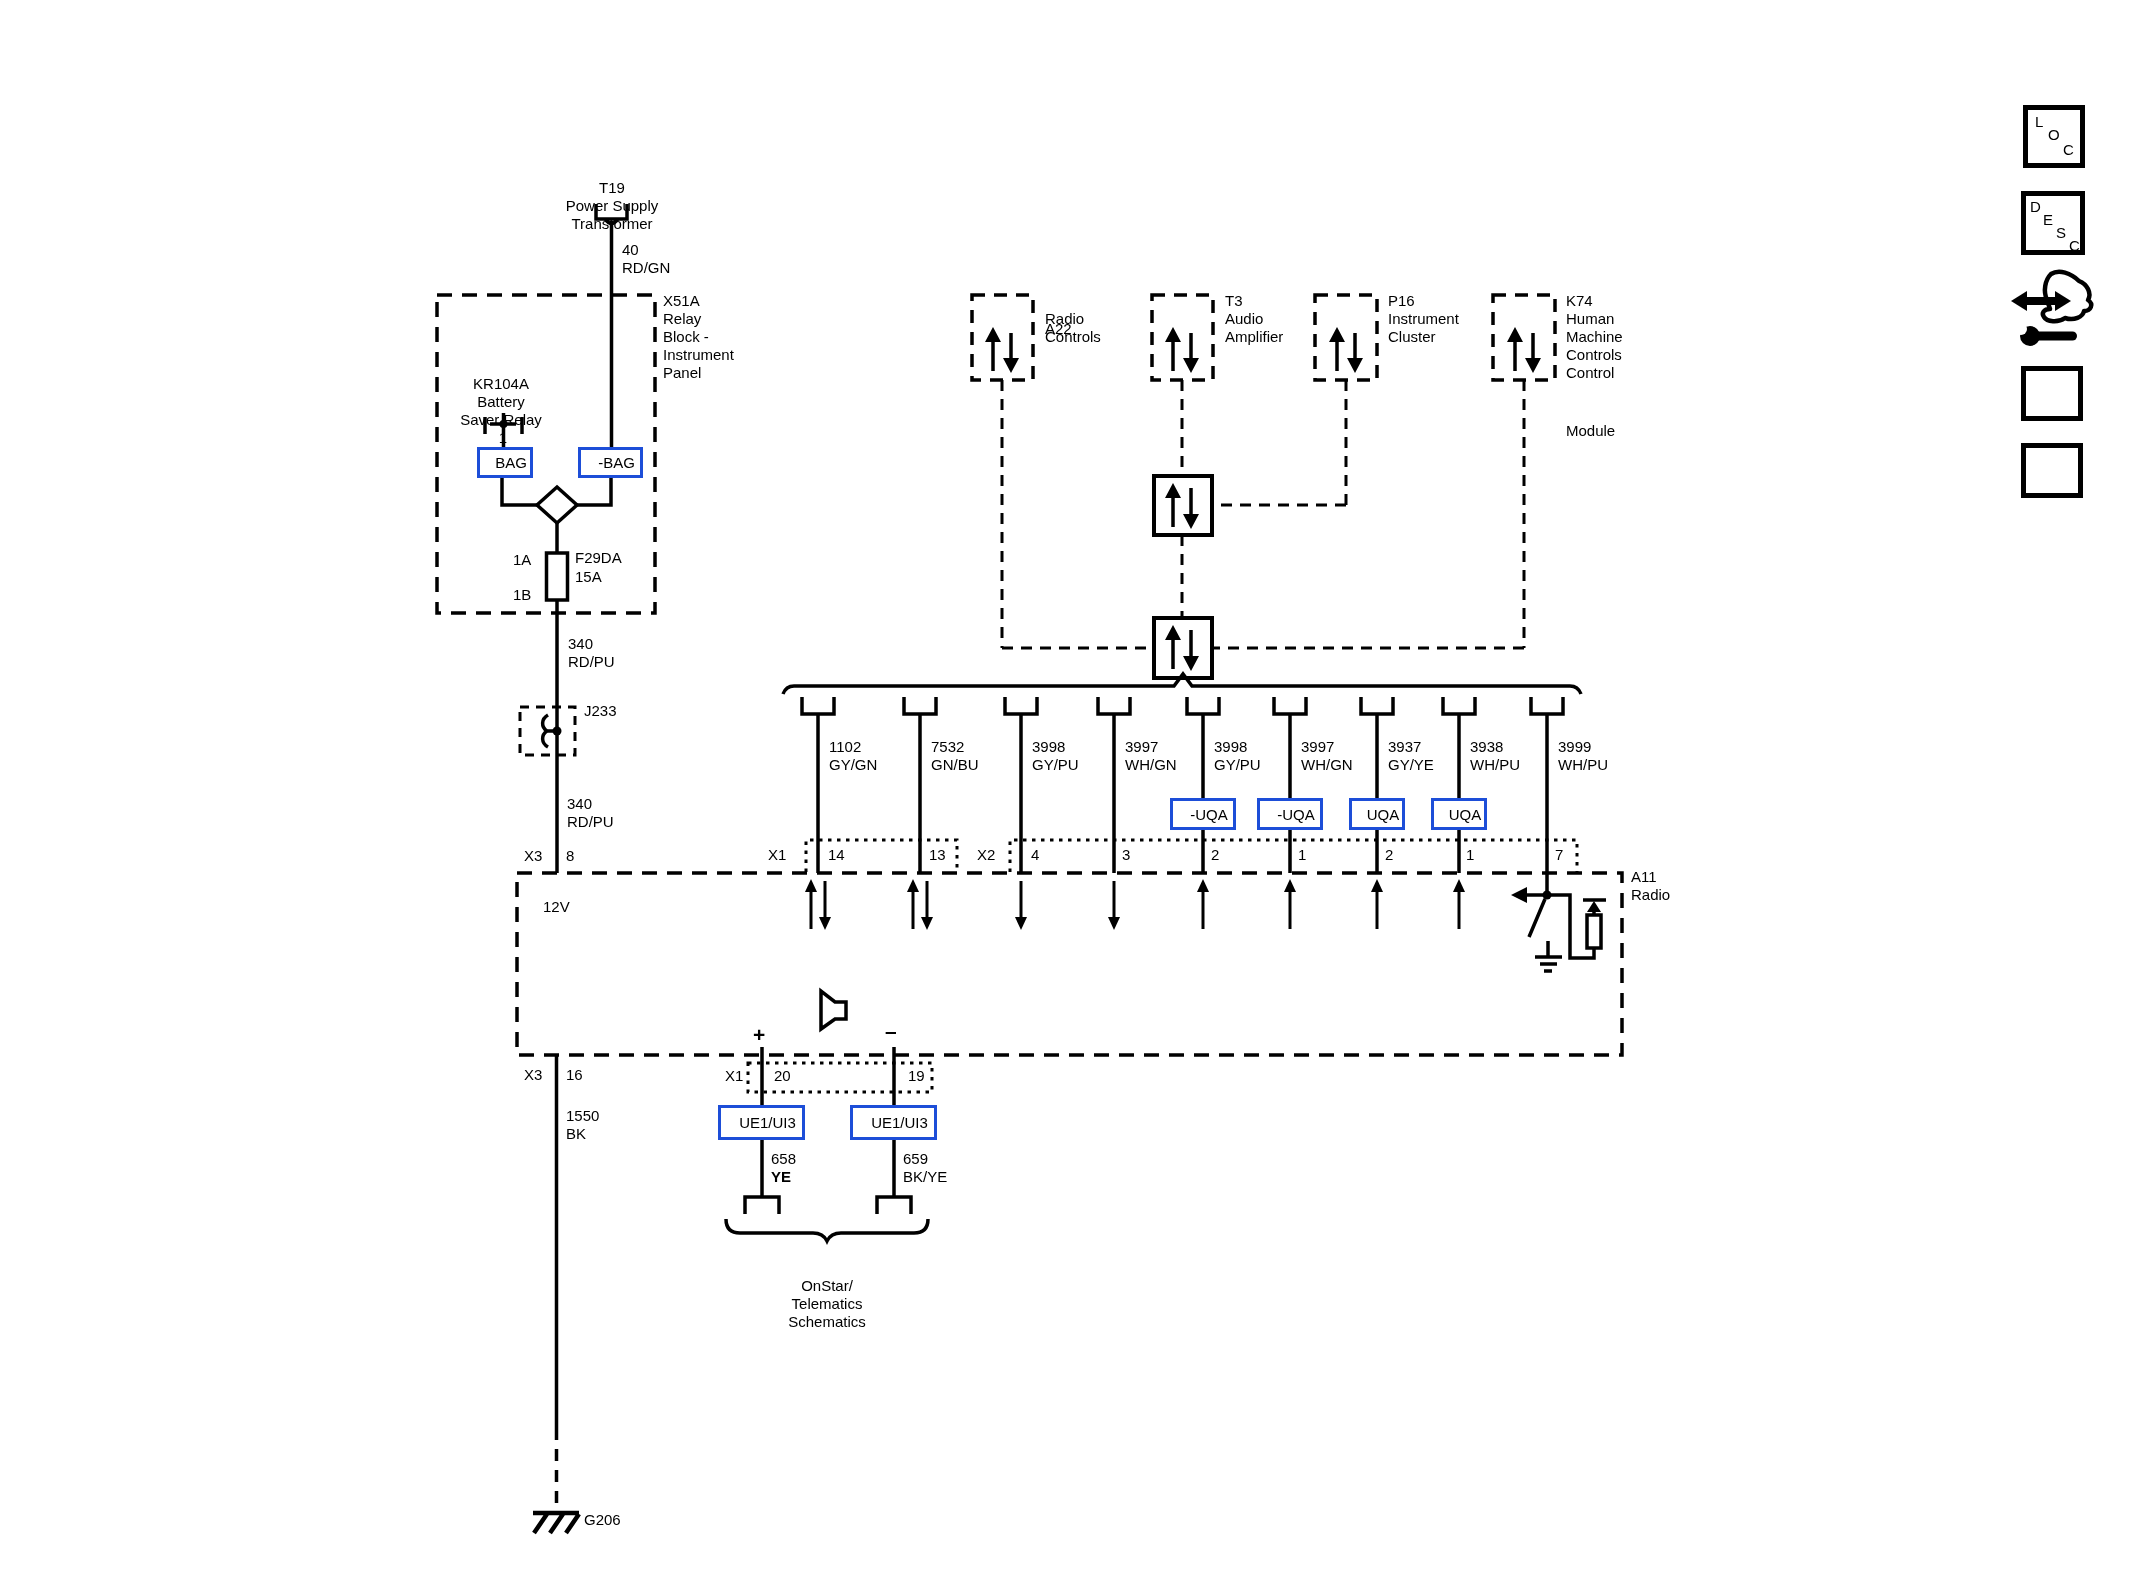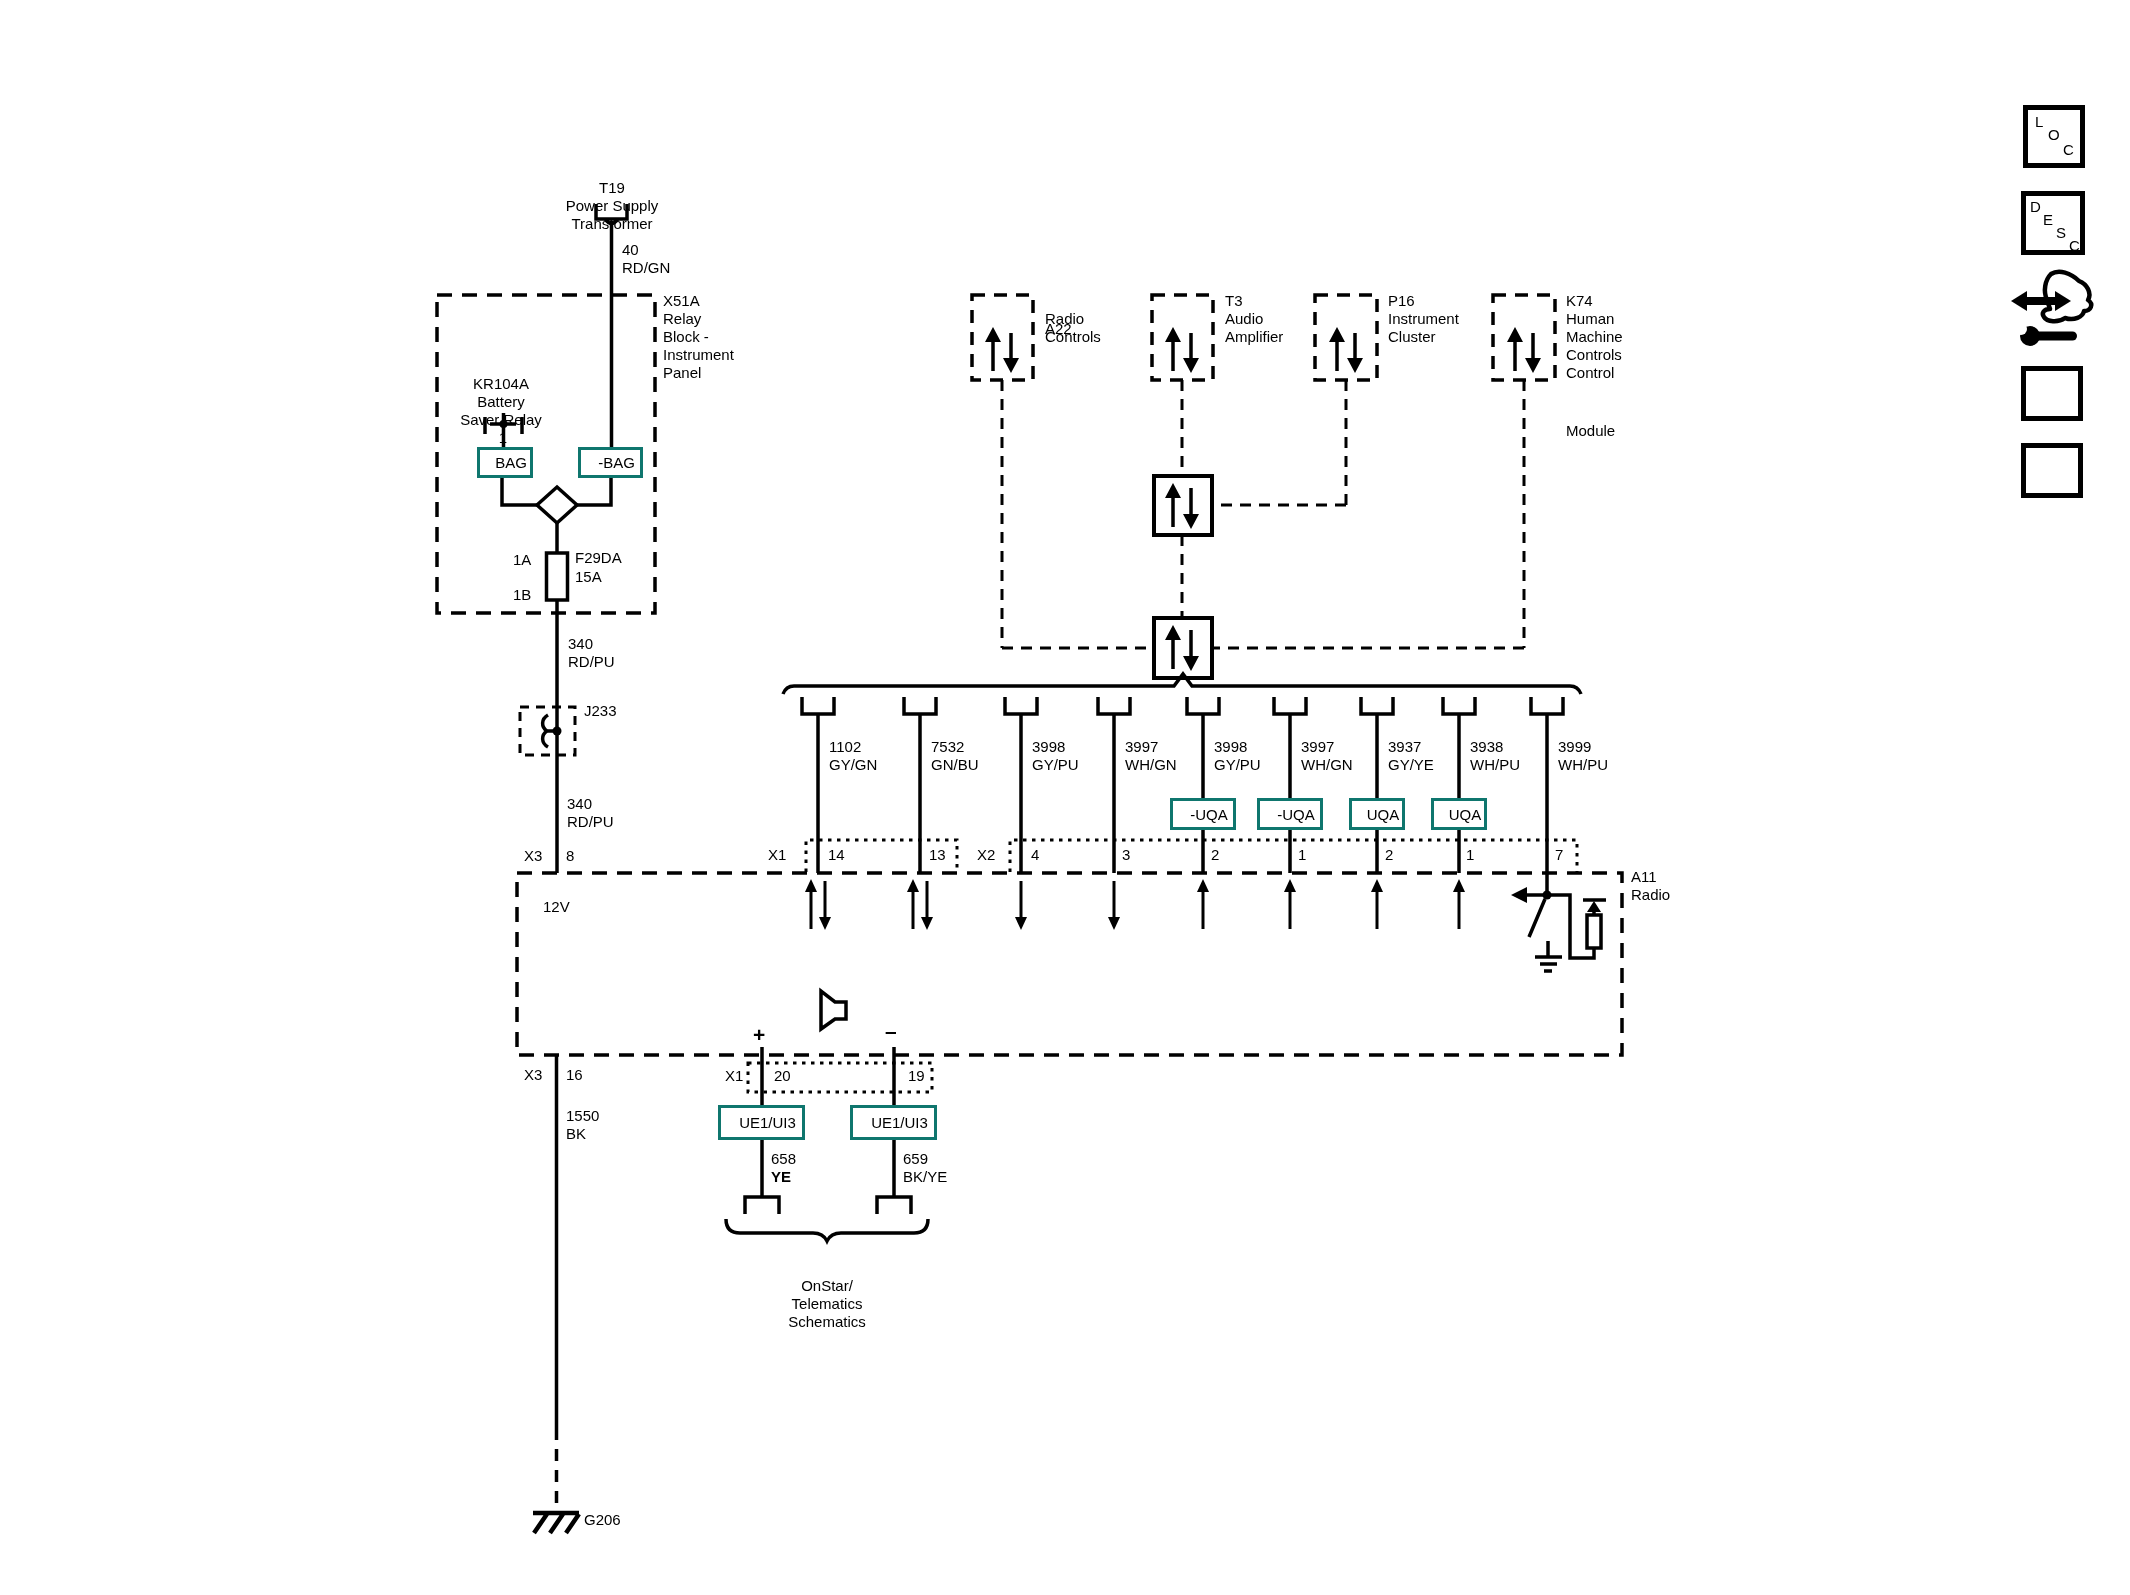"BAG" .lbox { border: 3px solid #0f766e -> 3px solid #1d4ed8 }
